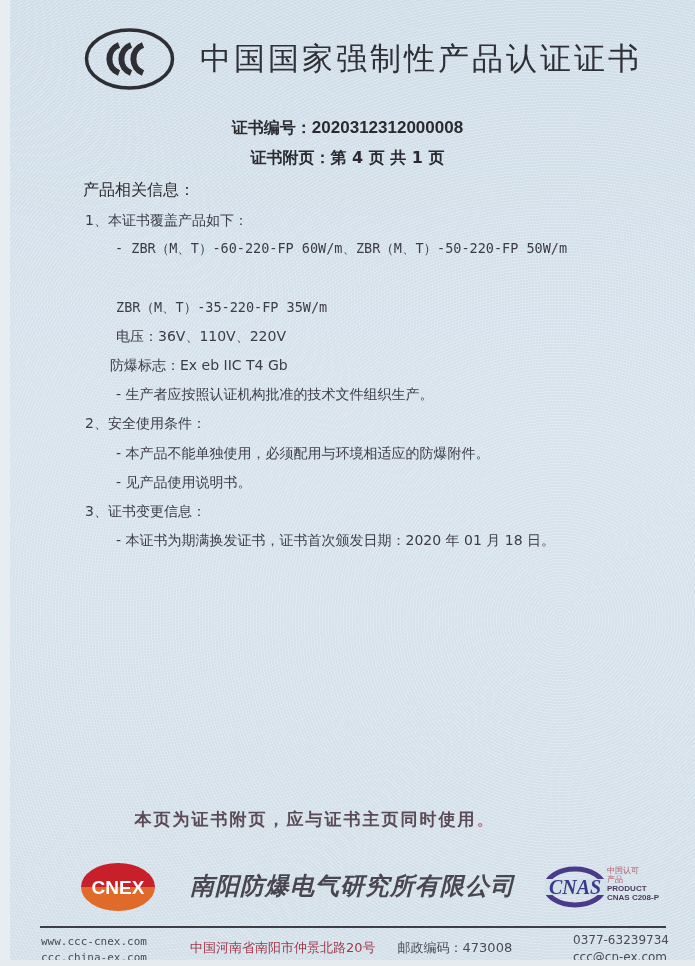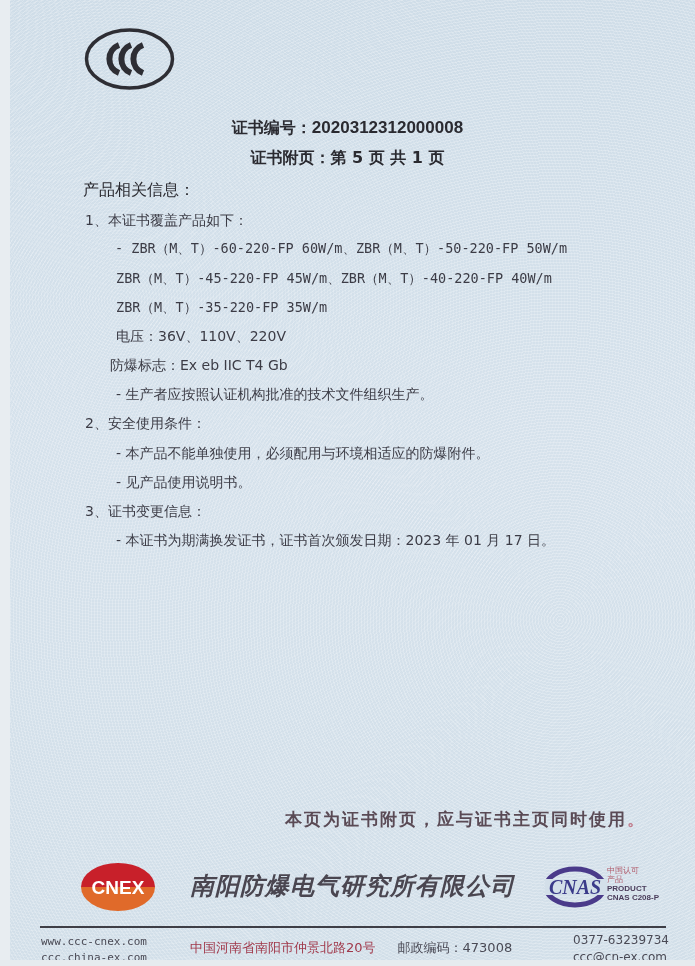"中国国家强制性产品认证证书" div.title { html: none -> <div>中国国家强制性产品认证证书</div> }
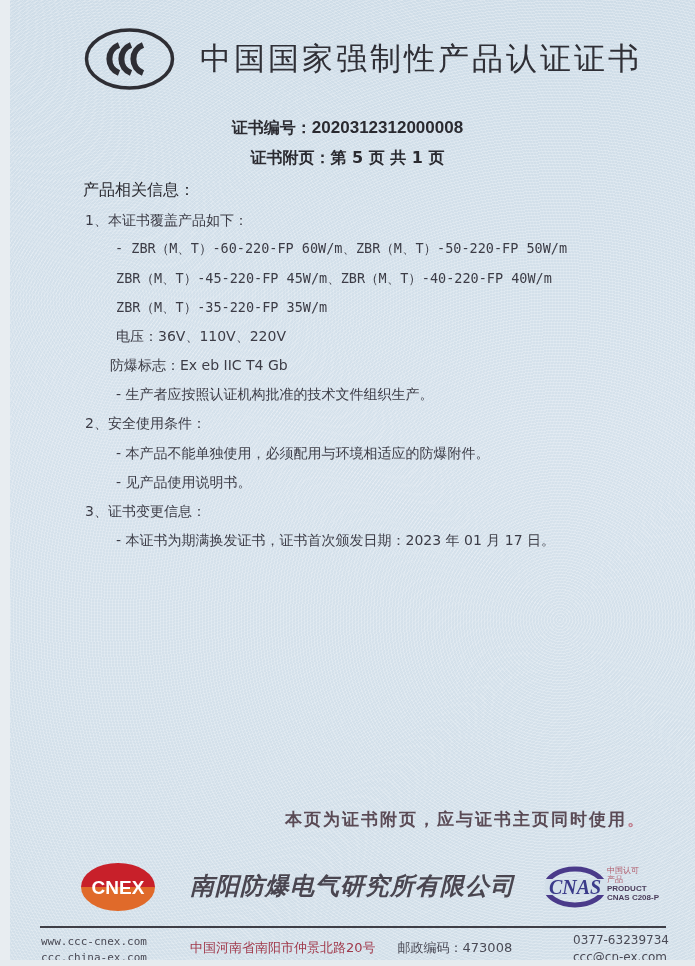"第 5 页 共 1" span { text: 5 -> 4 }
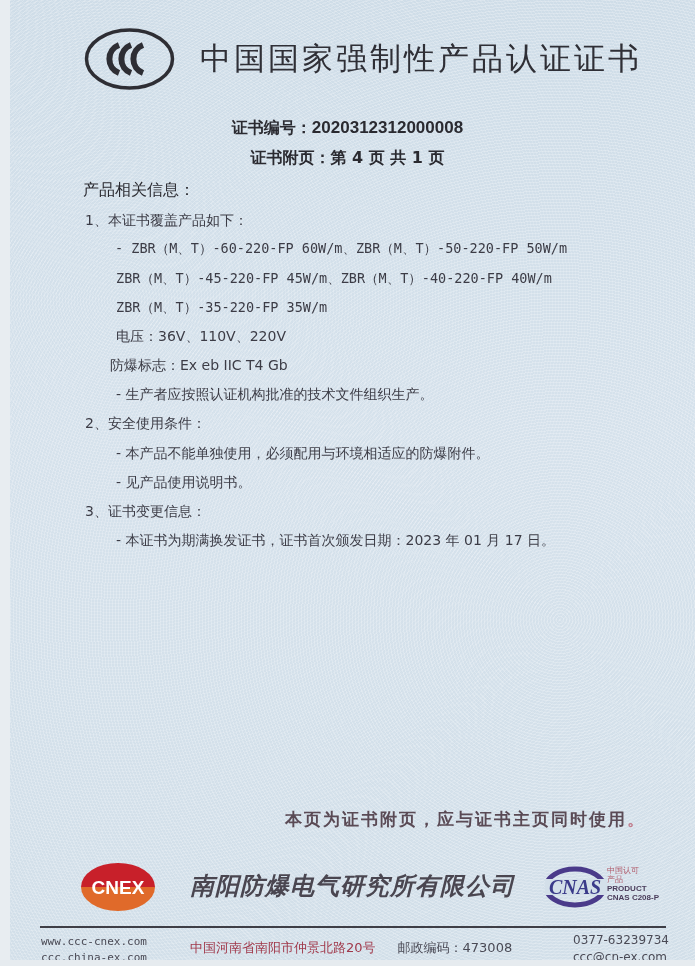"ZBR（M、T）-45-220-FP" div.line { html: <div>ZBR（M、T）-45-220-FP 45W/m、ZBR（M、T）-40-220-FP 40W/m</div> -> none }
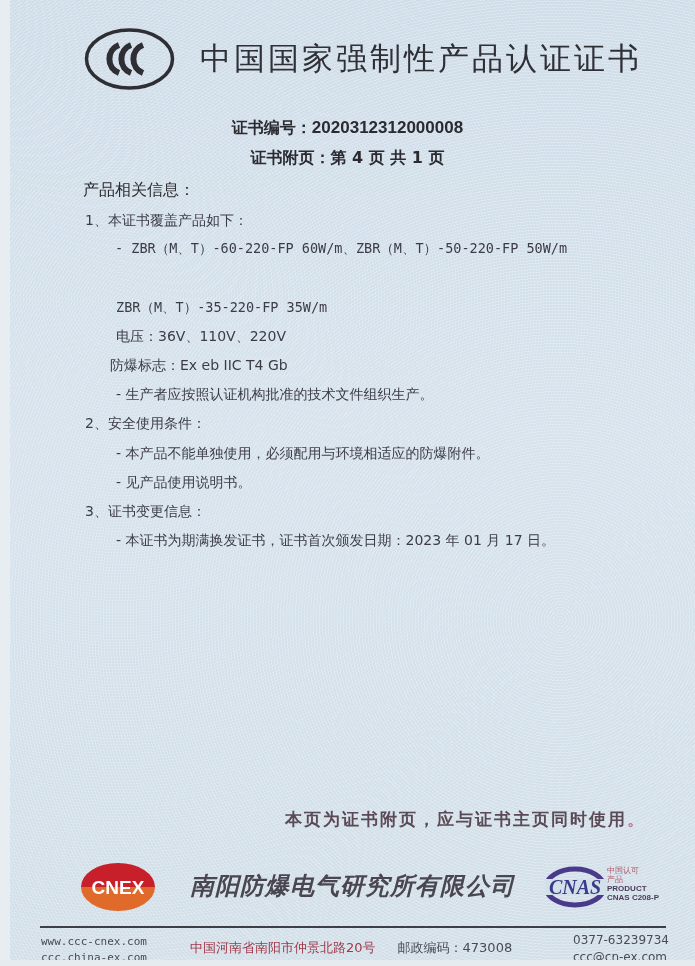"- 本证书为期满换发证书，证书首次颁发日期：2023 年 01 月" div.line { text: 2023 年 01 月 17 -> 2020 年 01 月 18 }
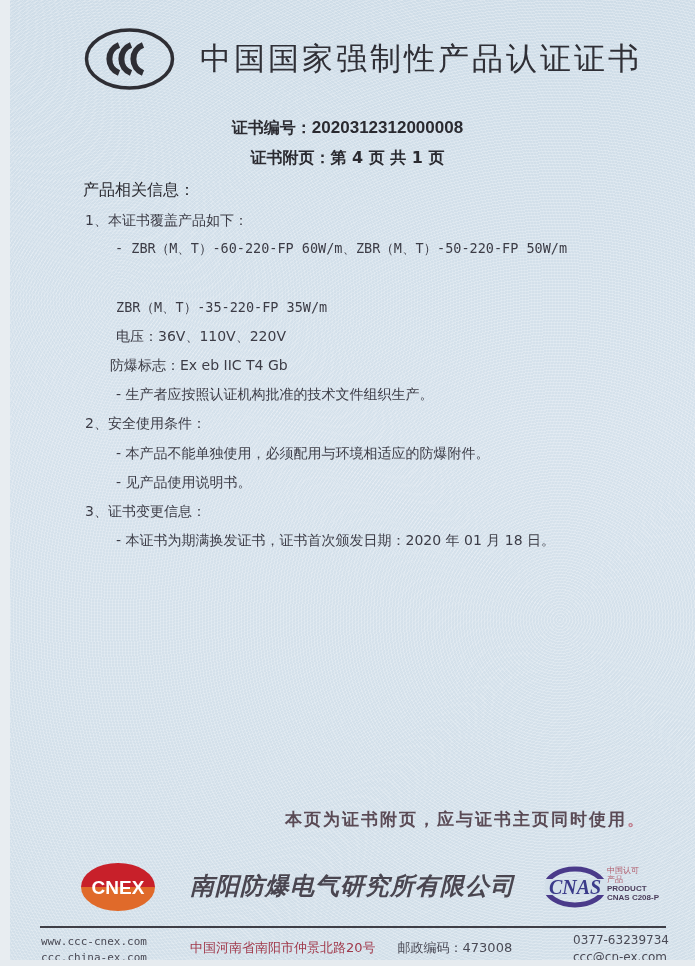"本页为证书附页，应与证书主页同时使用。" .footnote { left: 16px -> 0; text-align: right -> center }
